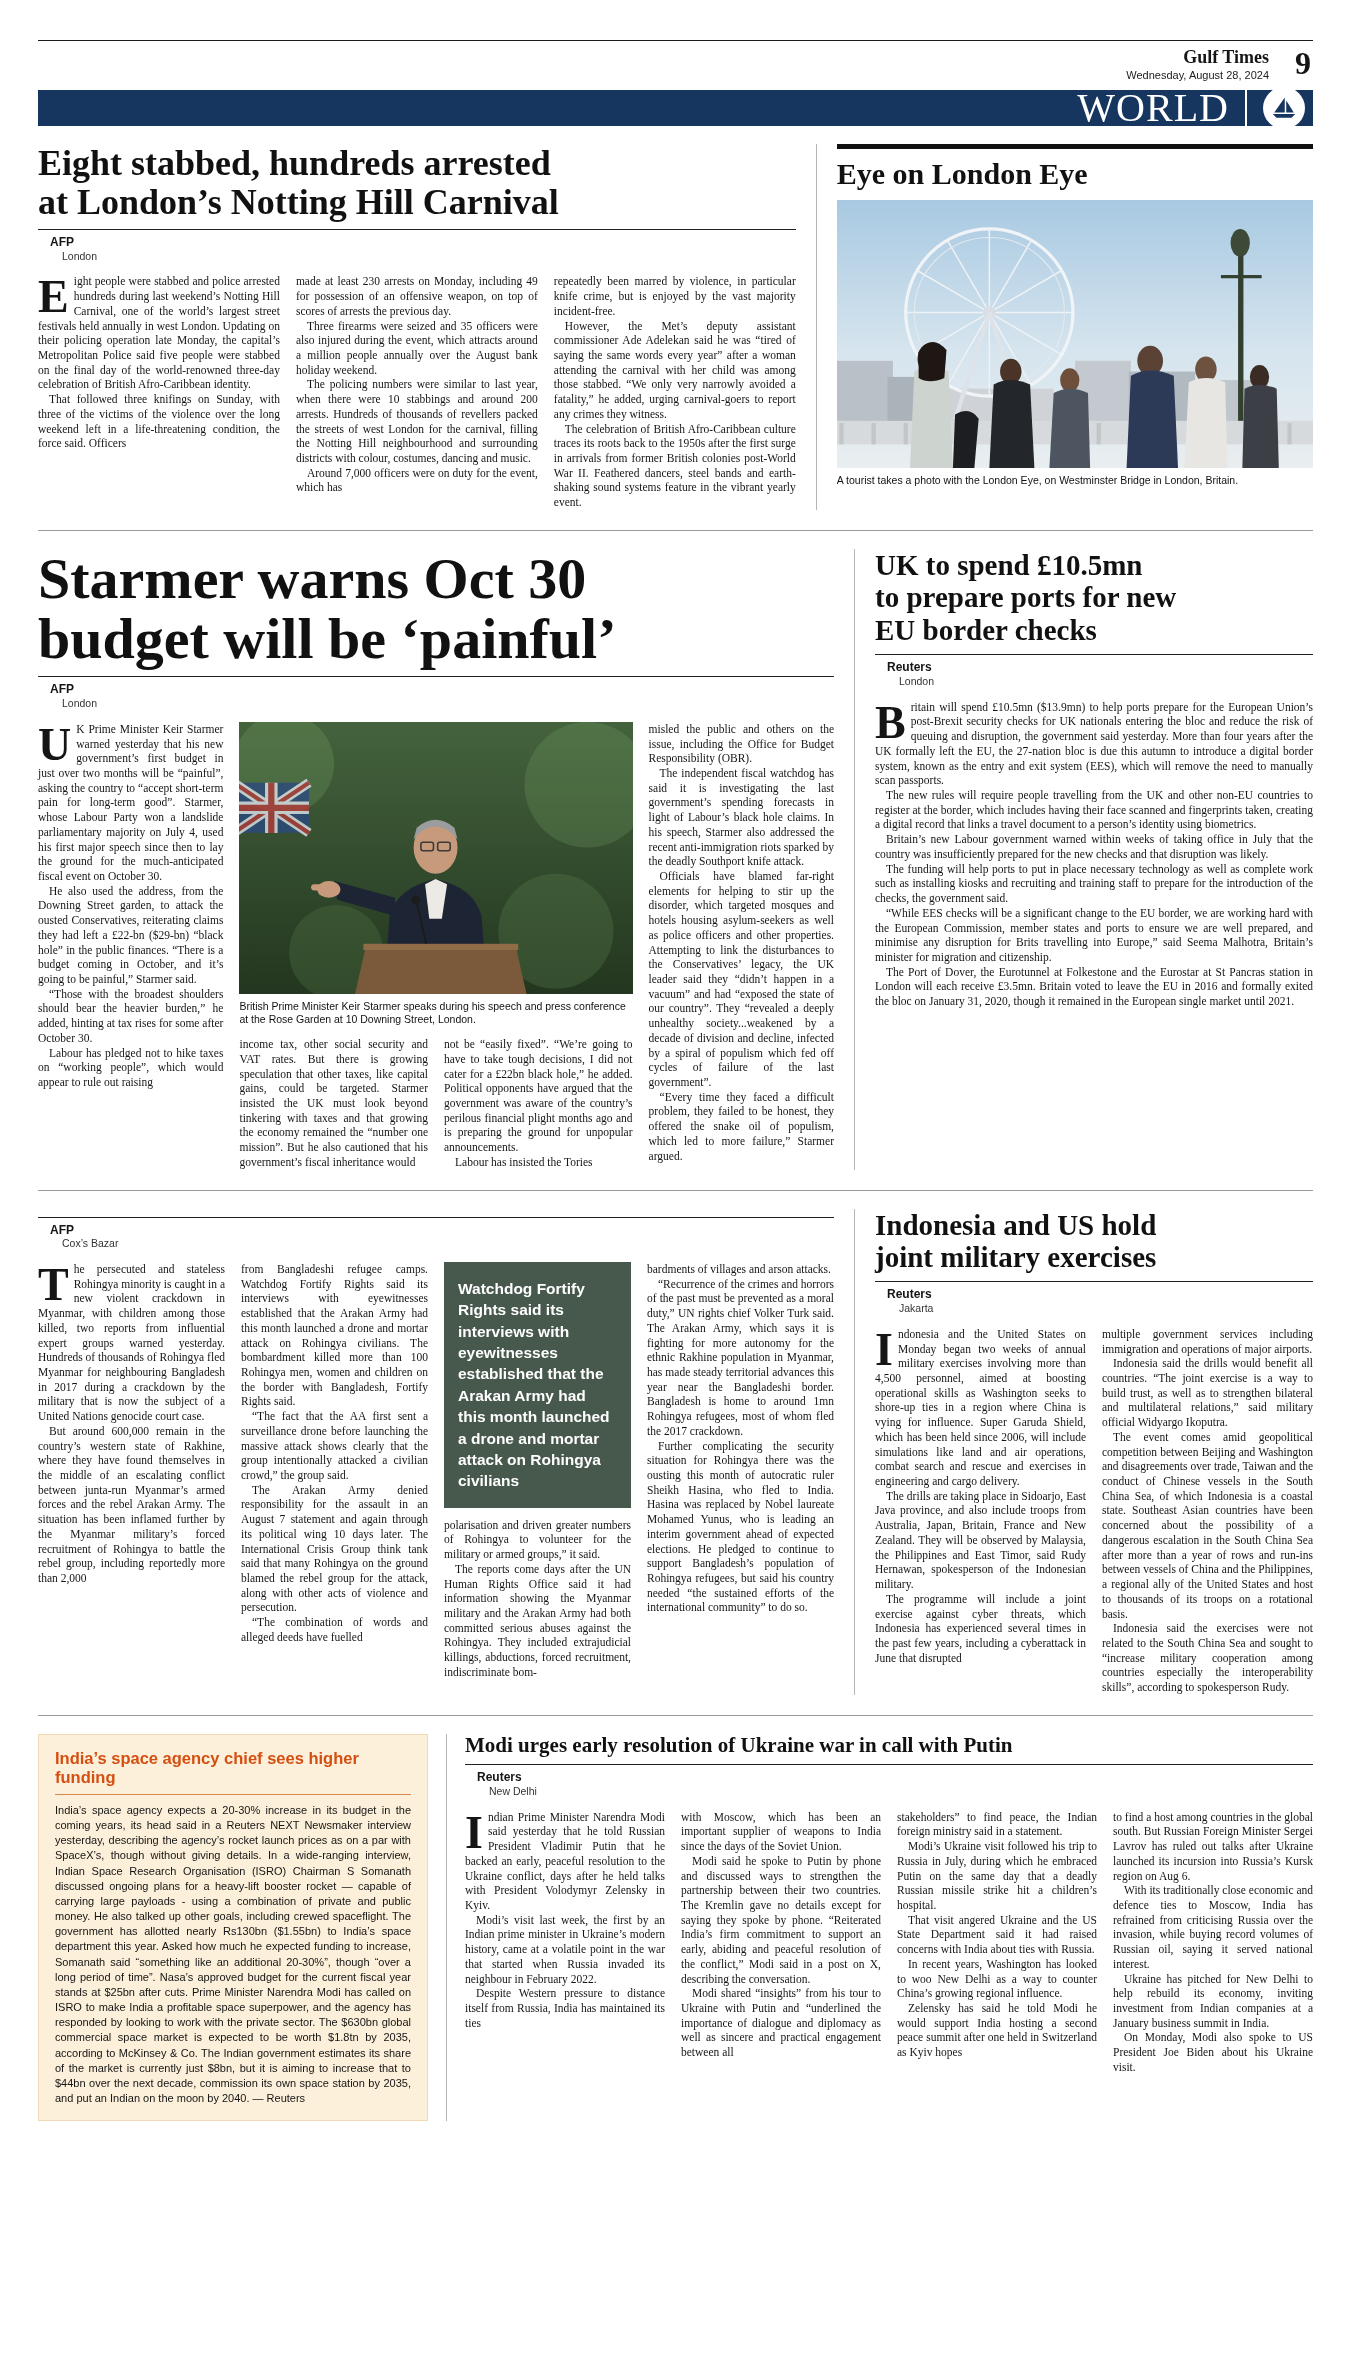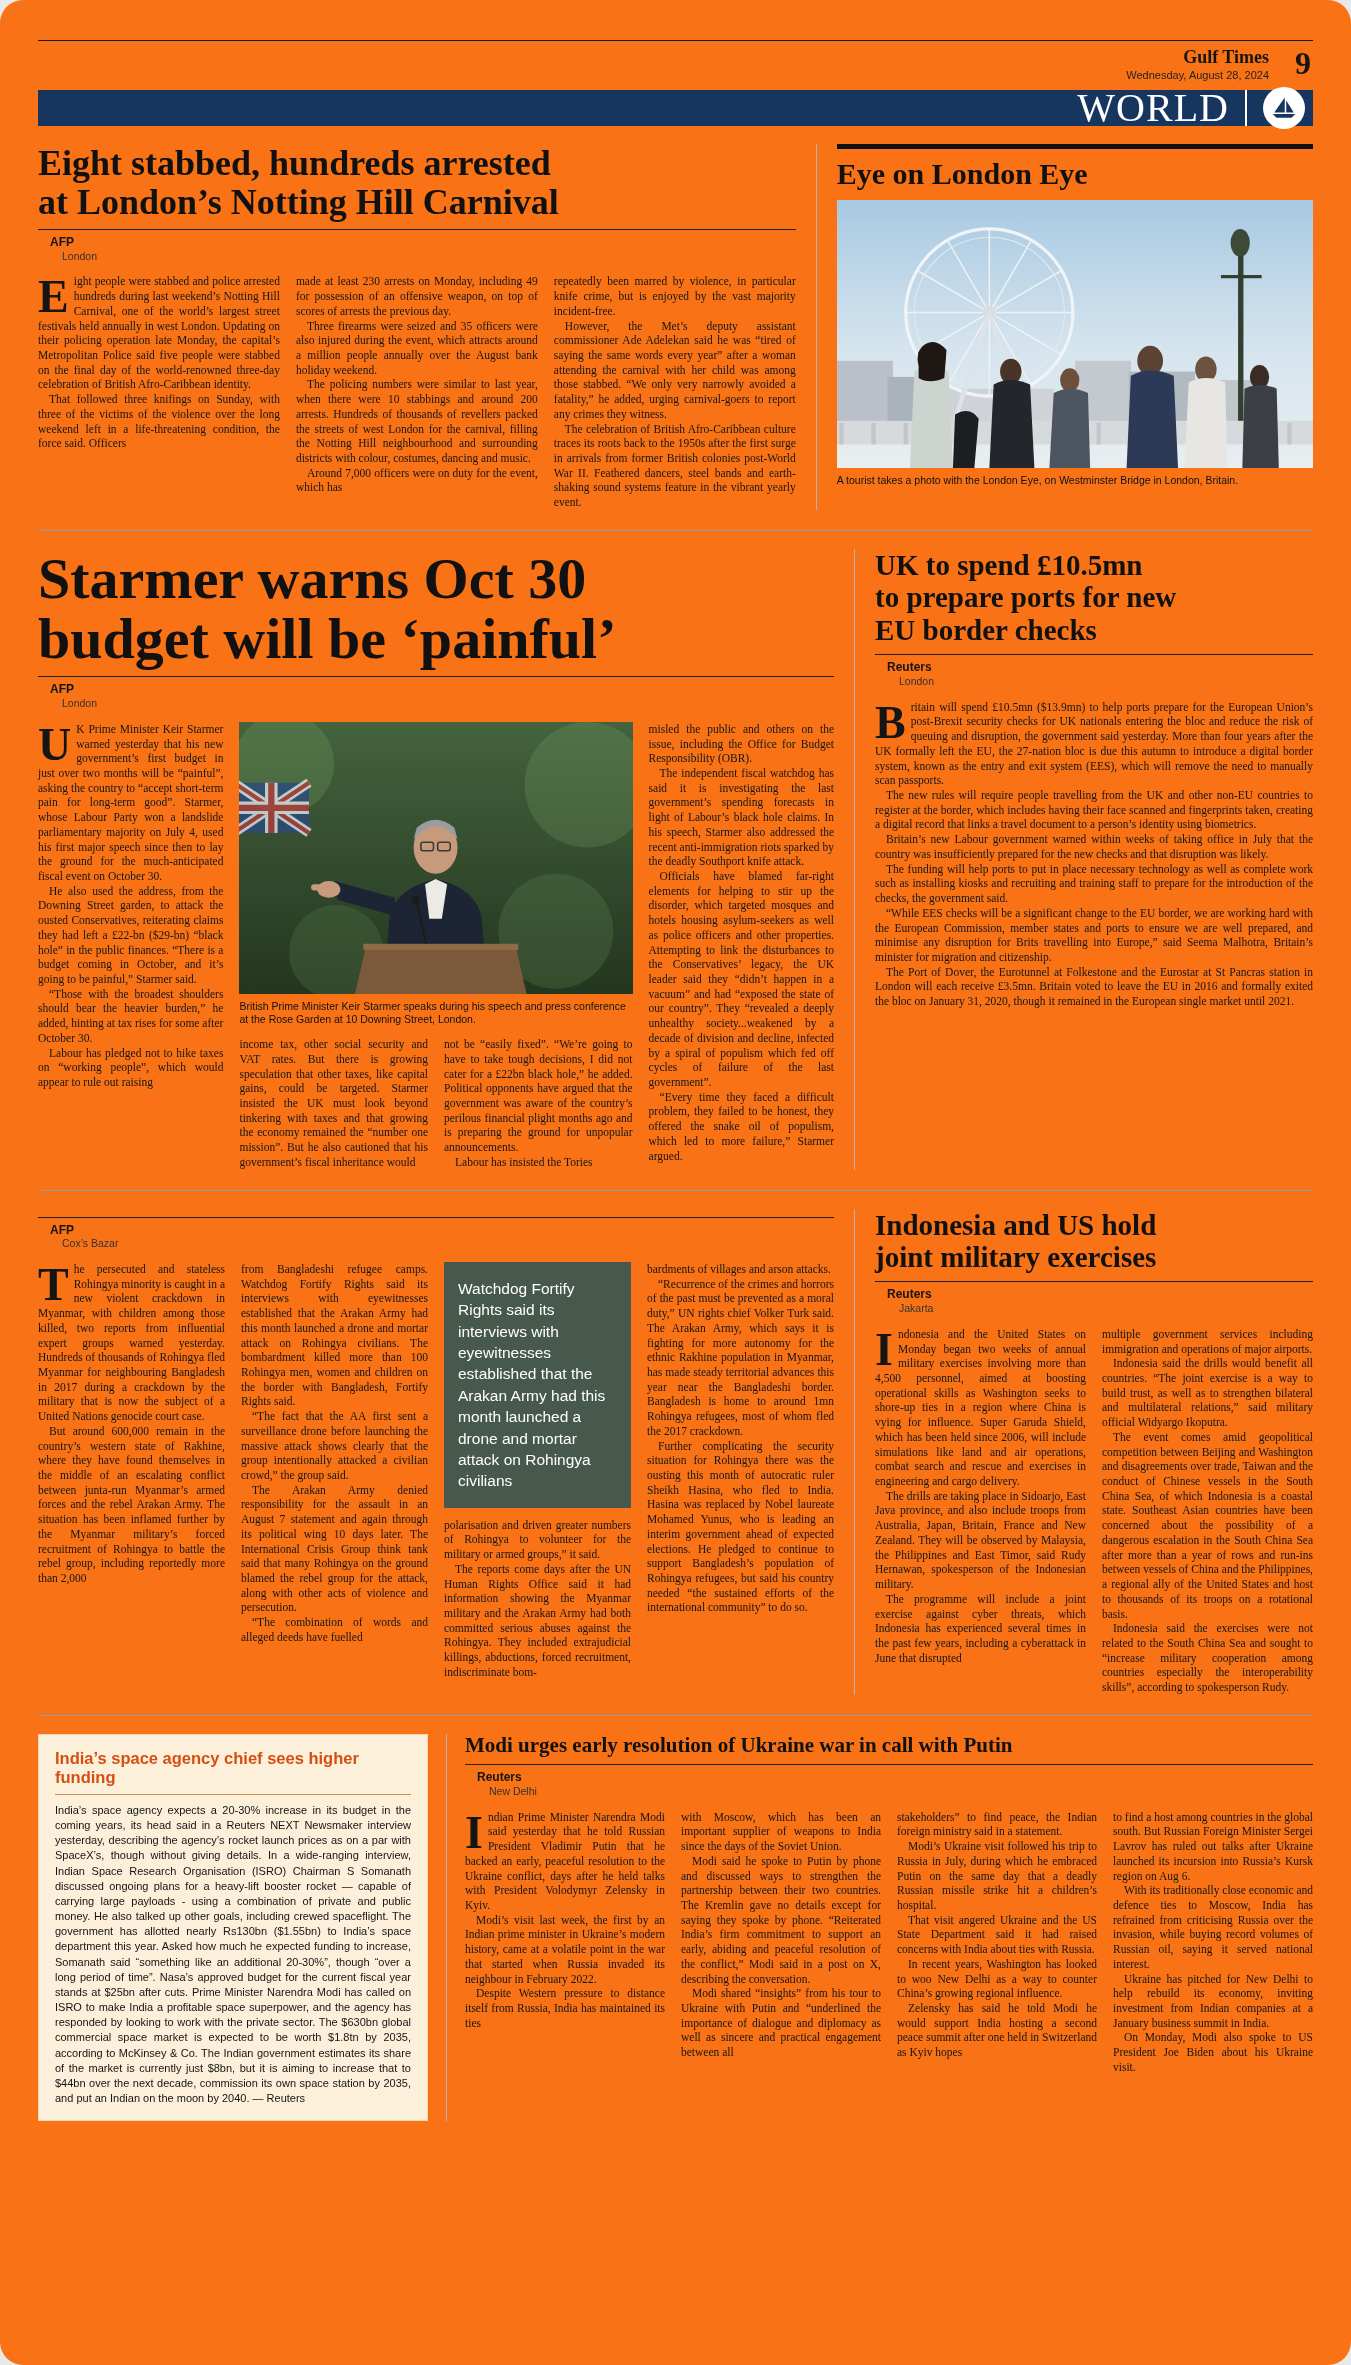"Gulf Times" .page { background: #f97316 -> #ffffff; border-radius: 23px -> none }
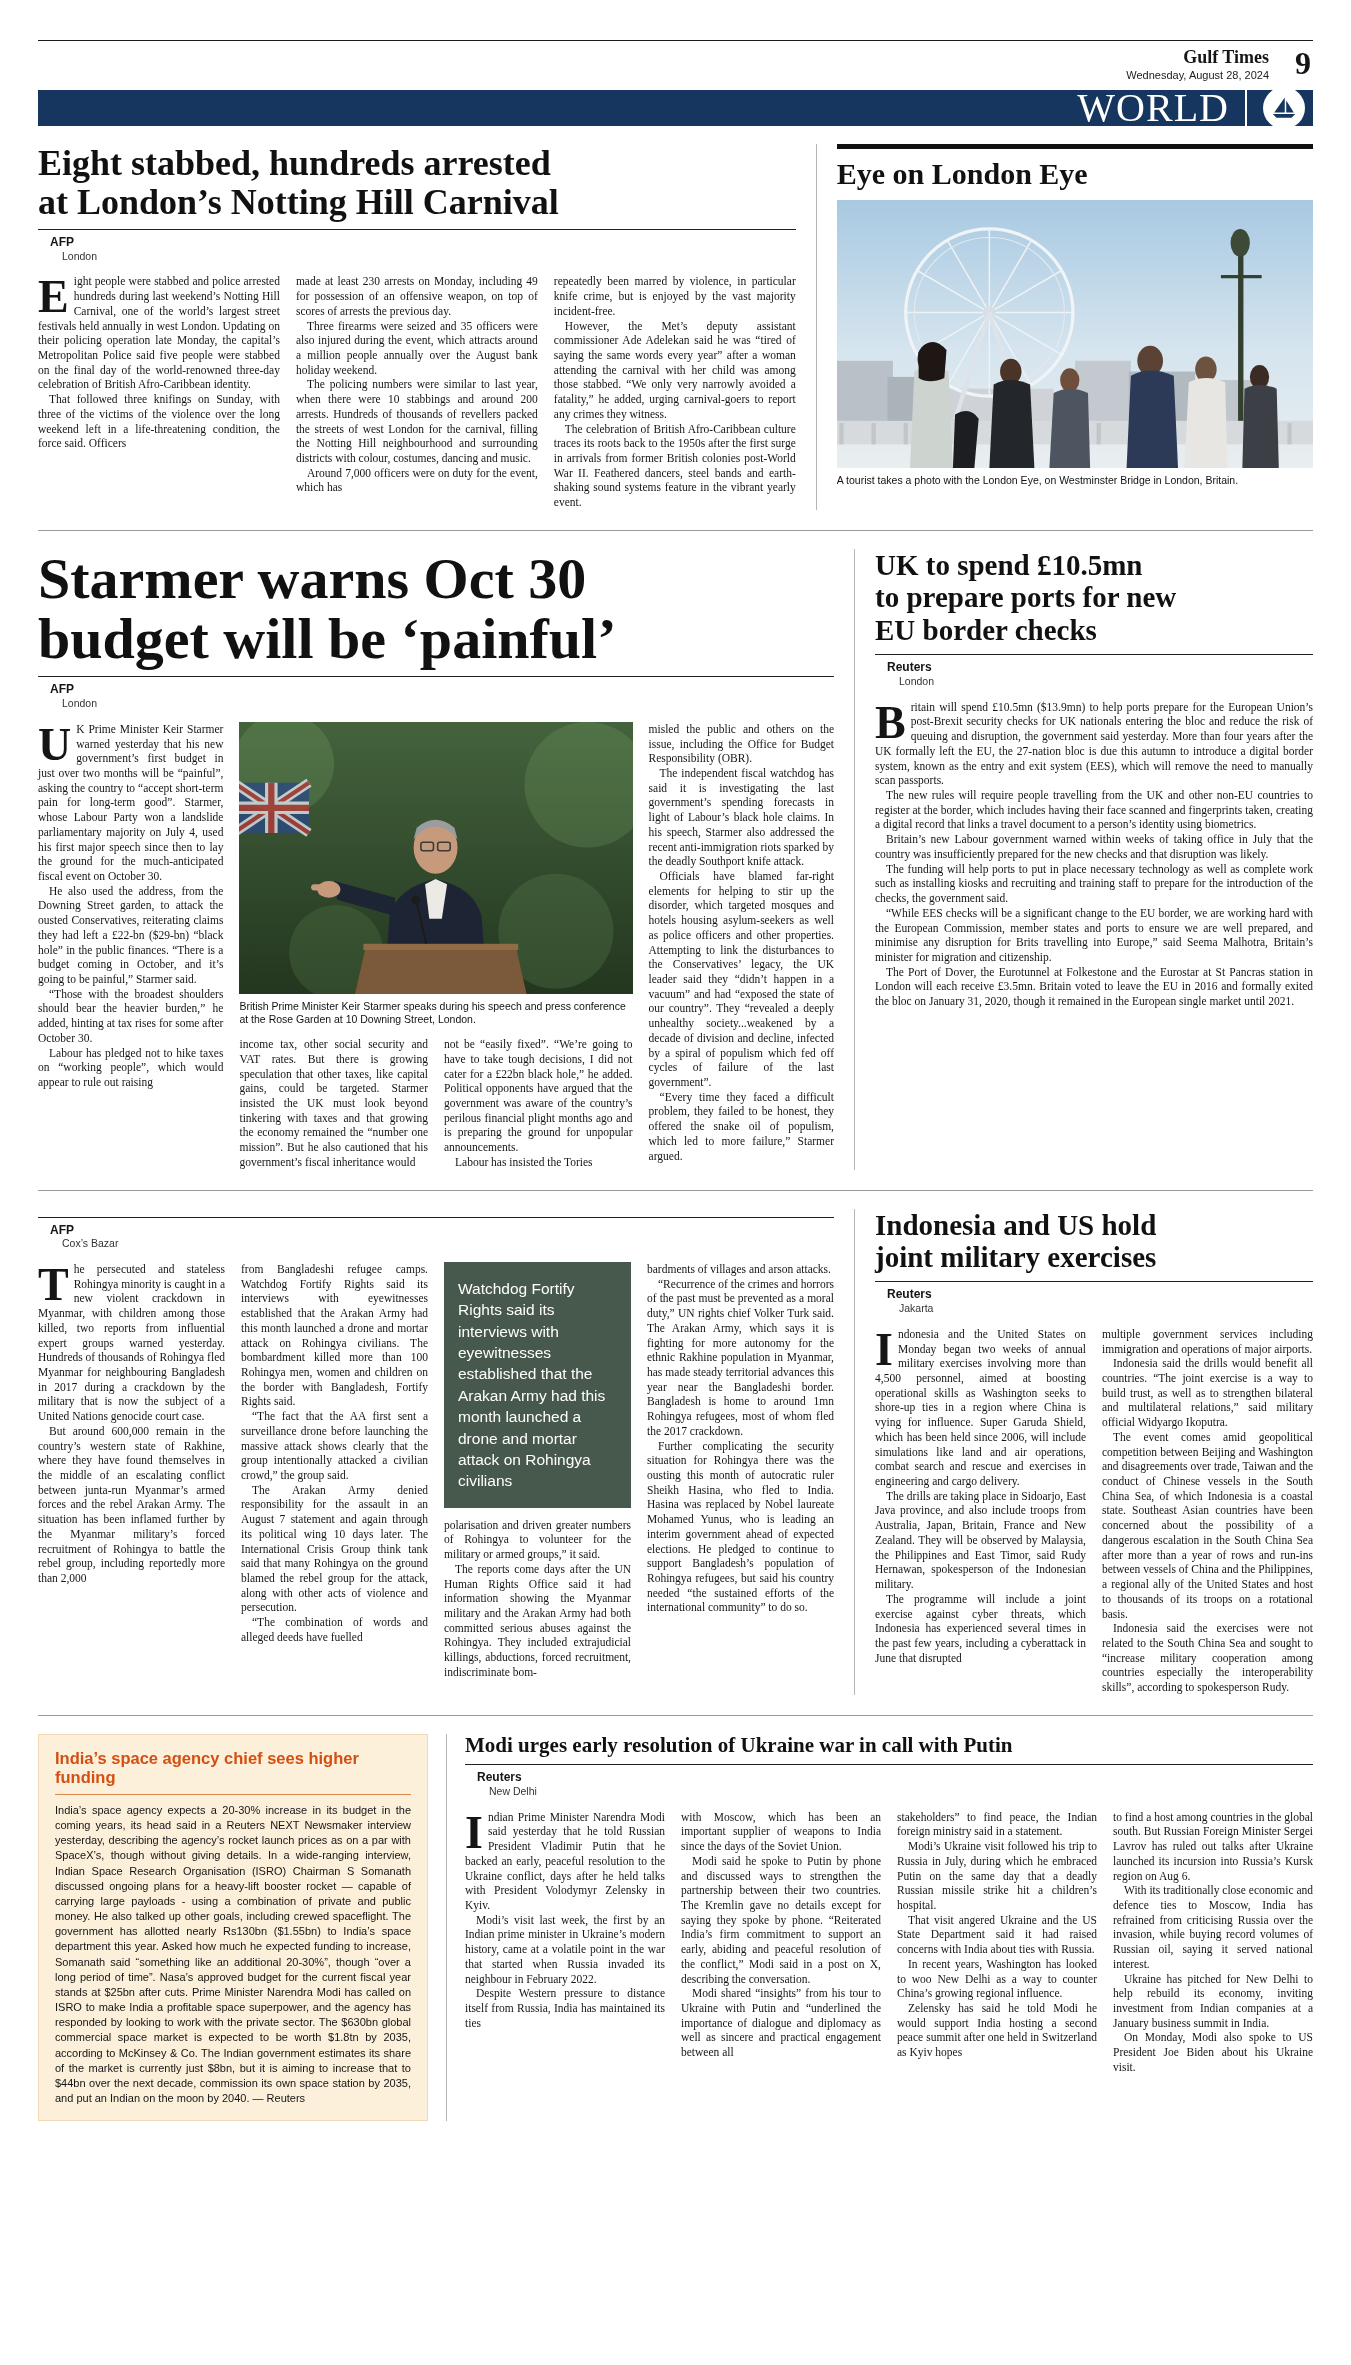"Watchdog Fortify Rights said its" .pullquote { font-weight: normal -> bold }
